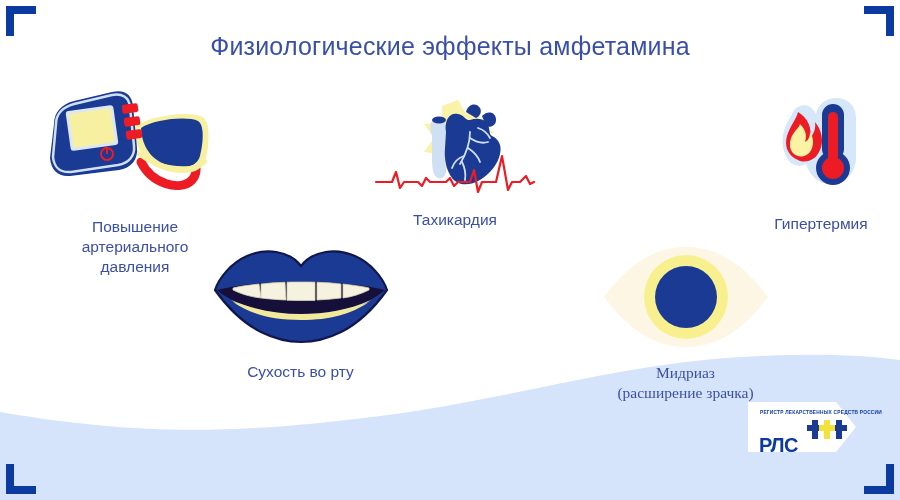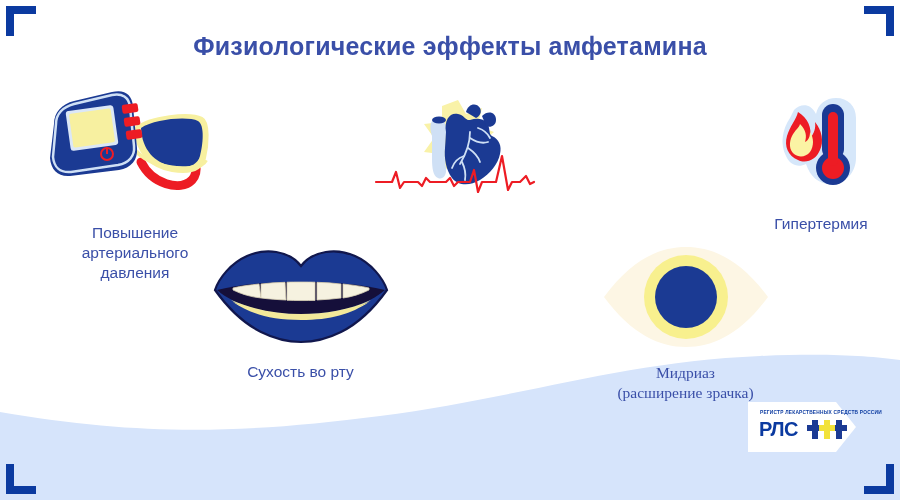"Физиологические эффекты амфетамина" .title { font-weight: 700 -> 400 }
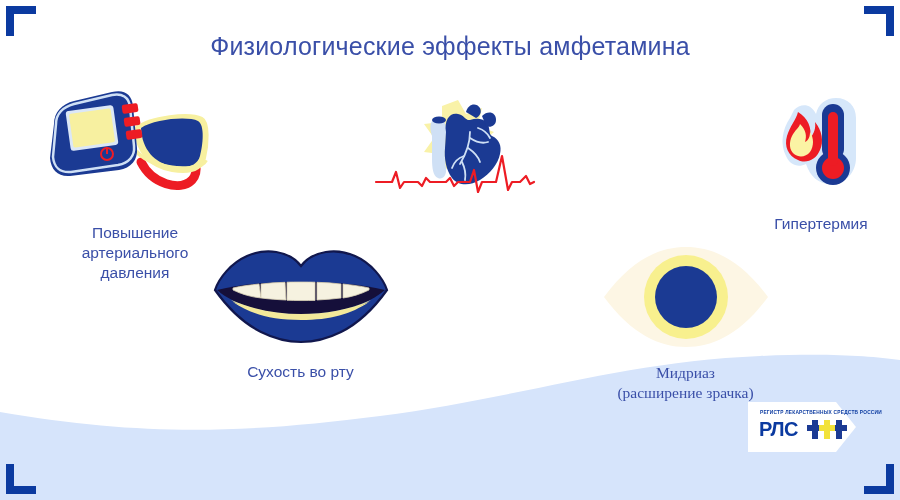"Повышение" #item-bp .label { margin-top: 19px -> 13px }
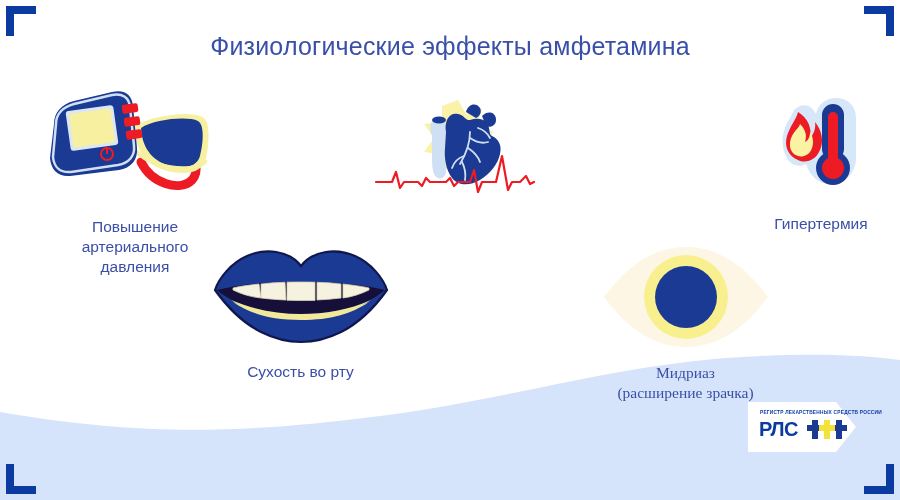"Тахикардия" div.label { html: none -> <div>Тахикардия</div> }
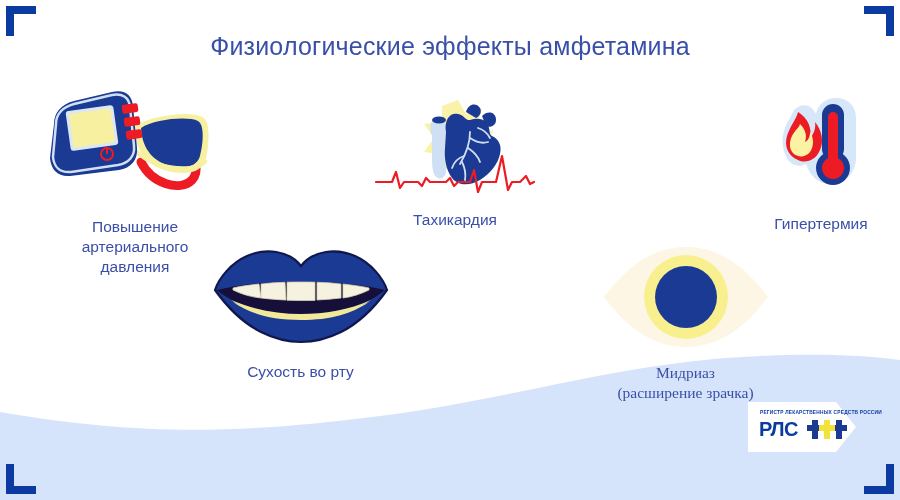"РЛС" .logo .rls { top: 16px -> 32px }
